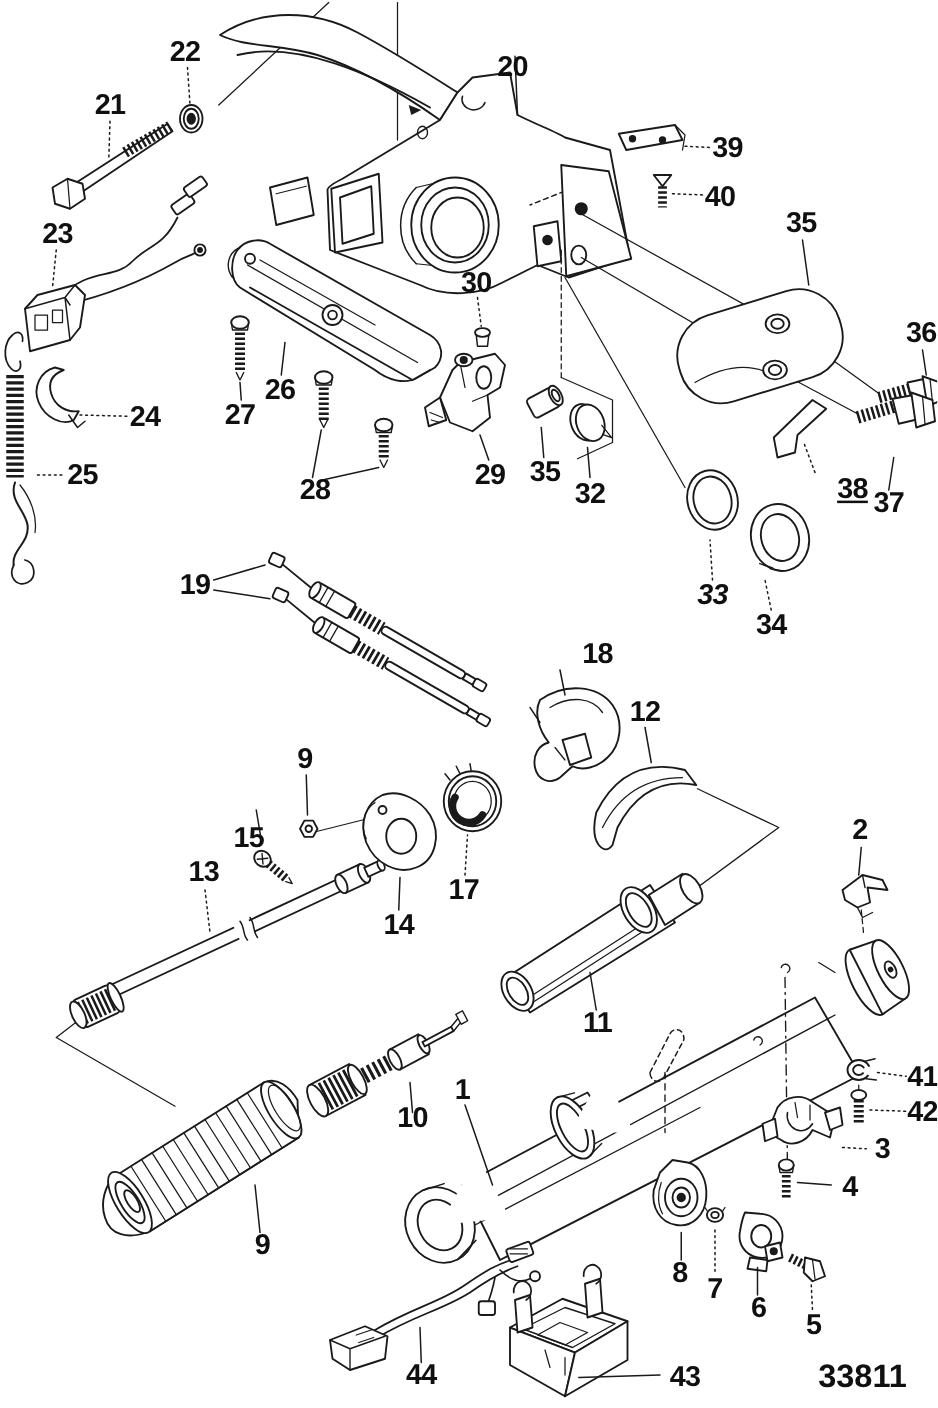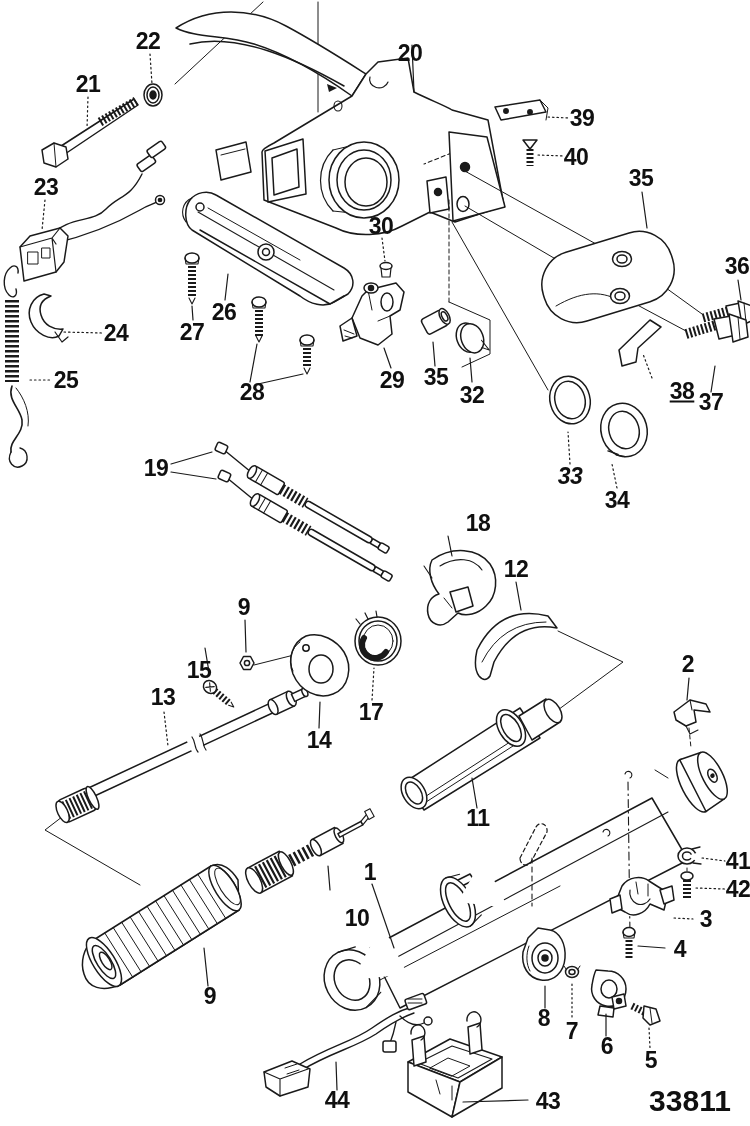"10" span.callout { margin-left: 27px -> none; top: 918px -> 894px }
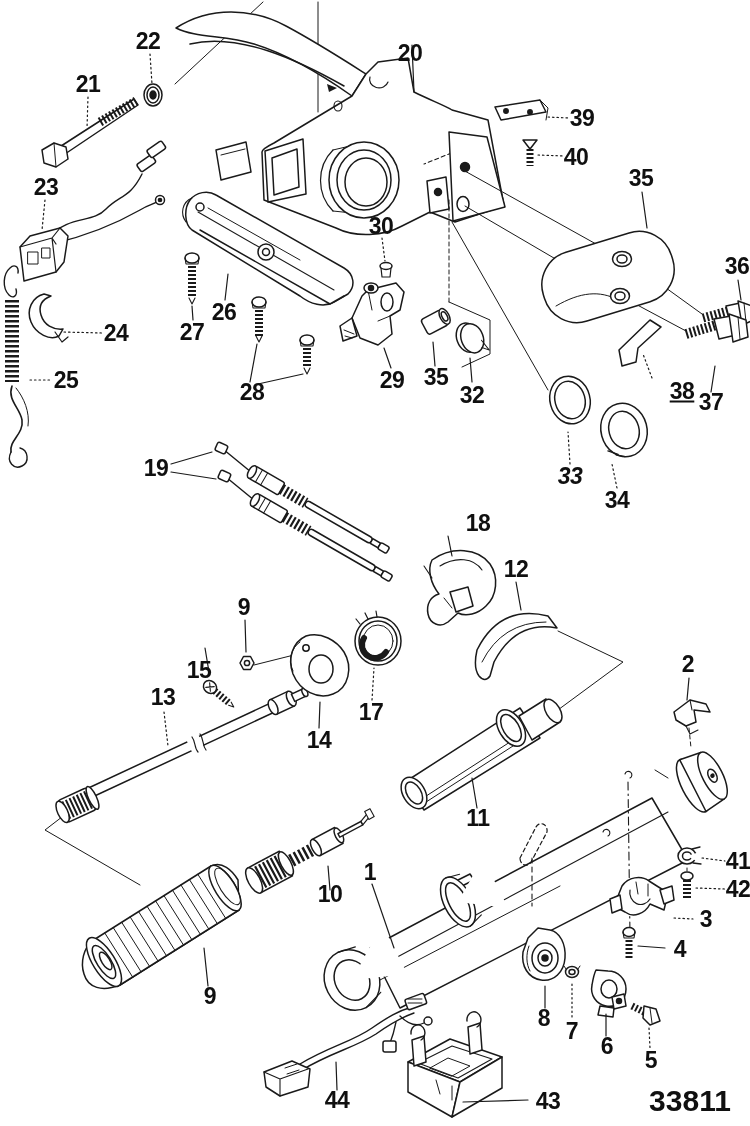"33811" .partnum { font-size: 30px -> 26px }
